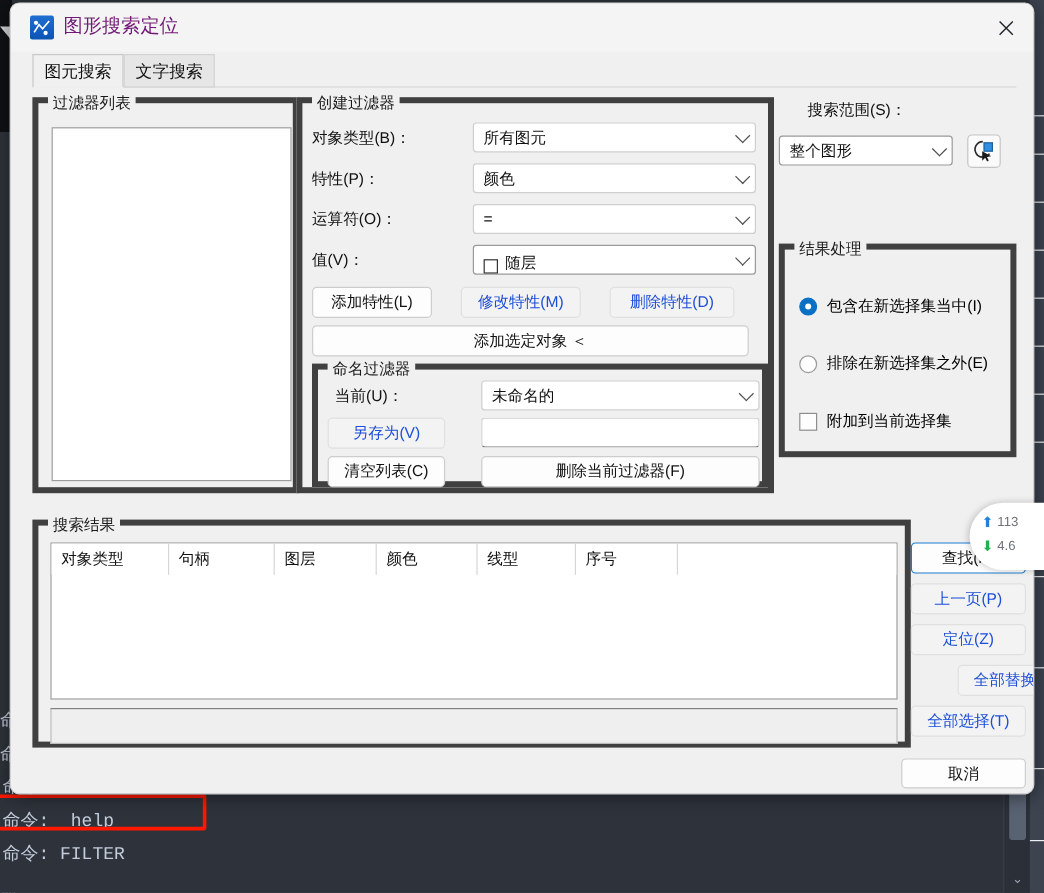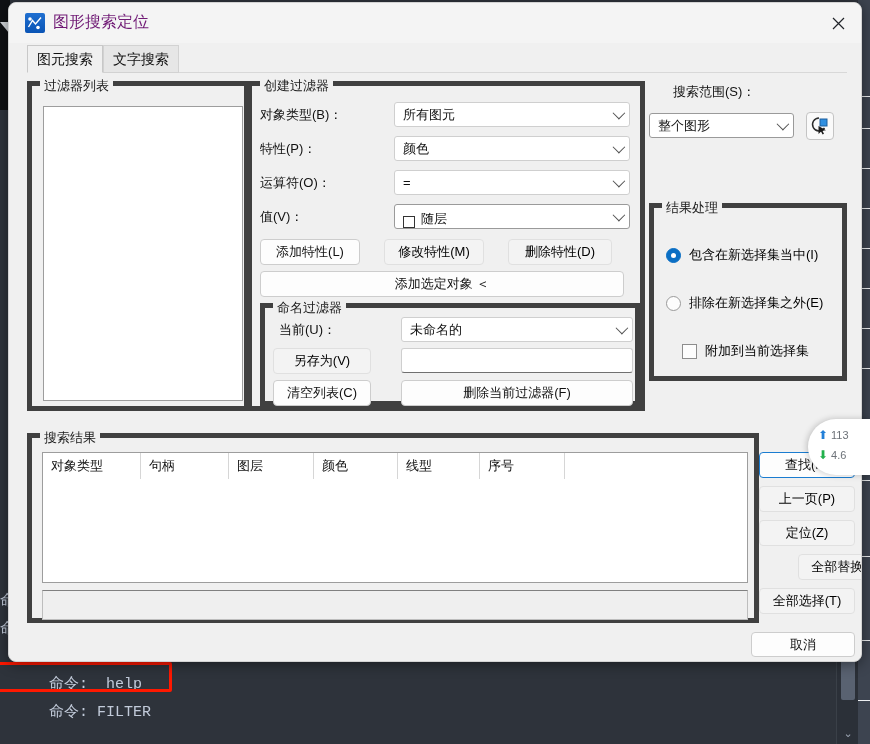"修改特性(M)" .btn.disabled { color: #000000 -> #1d4ed8 }
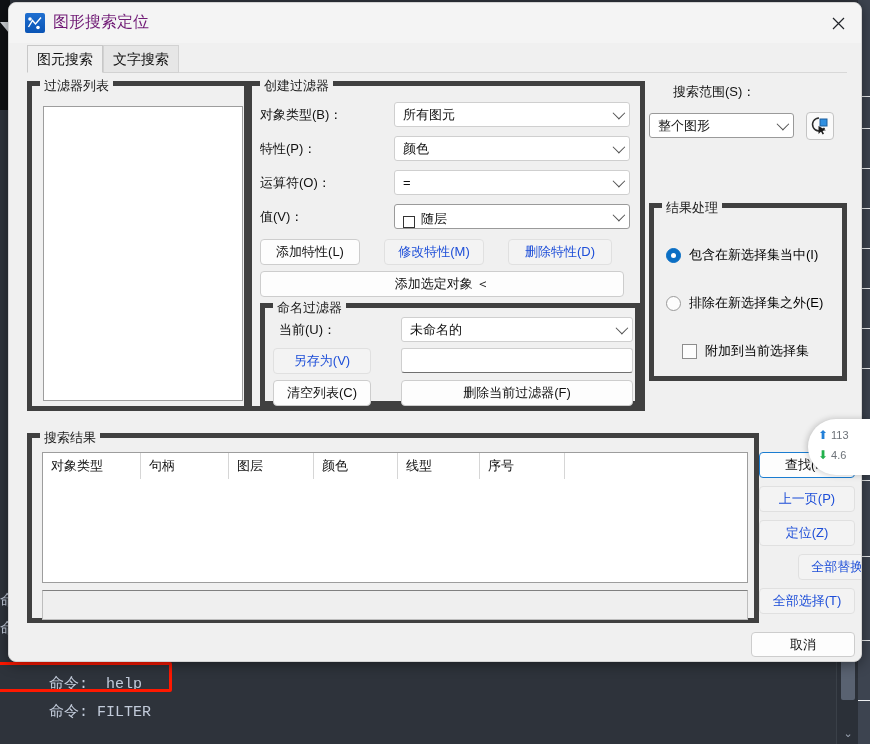"附加到当前选择集" div.check-row { left: 28px -> 12px }
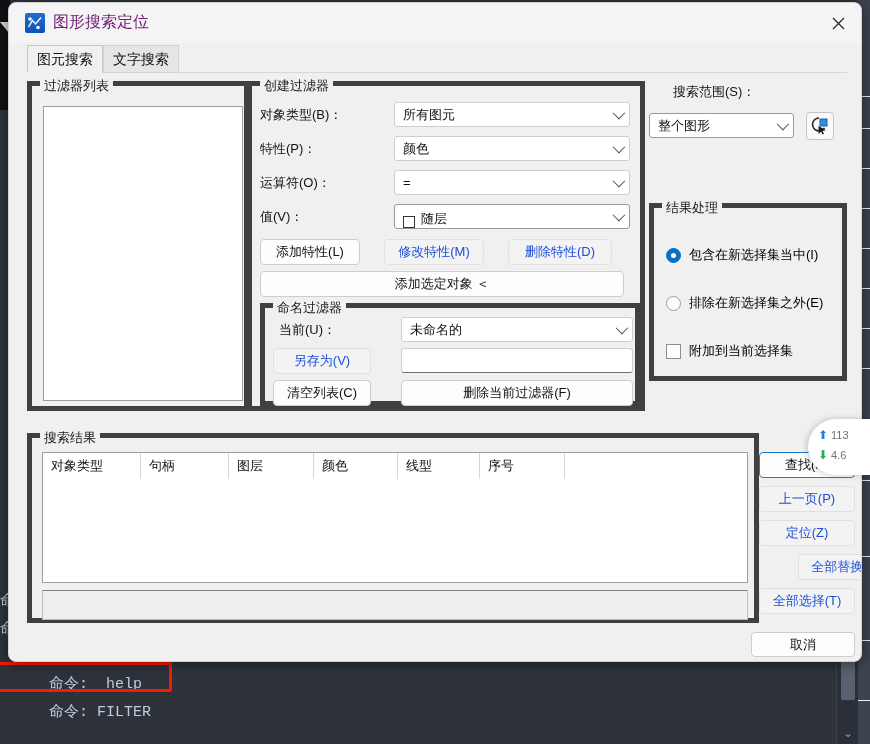"命令: _help" #cmd-area { padding-left: 47px -> none }
